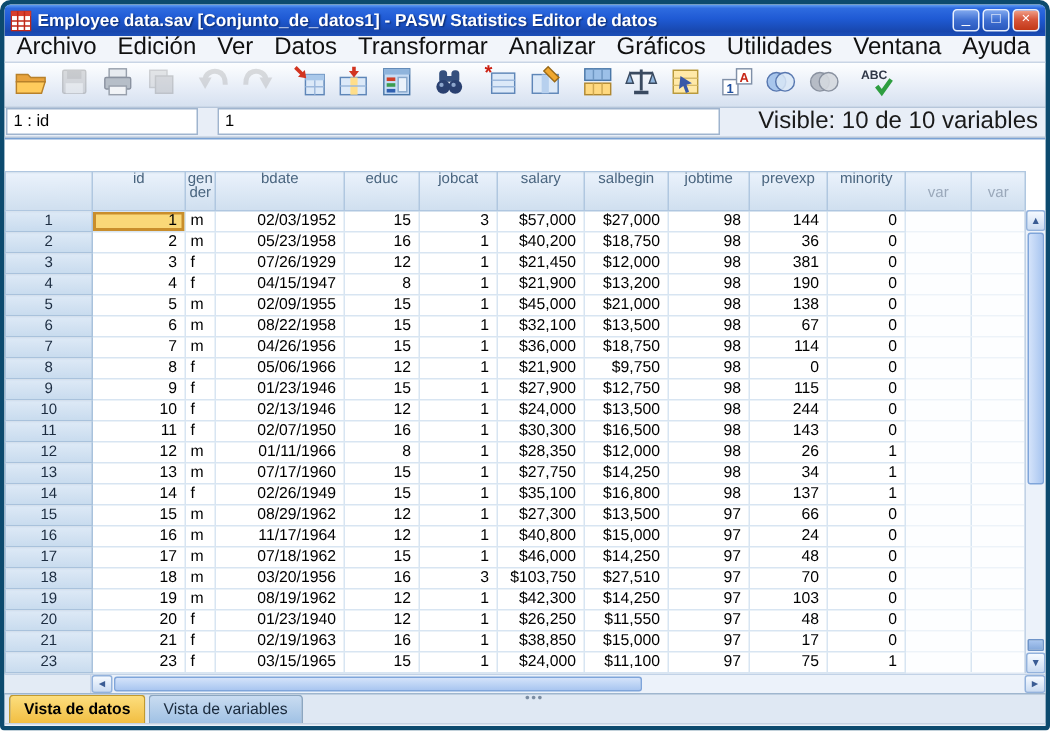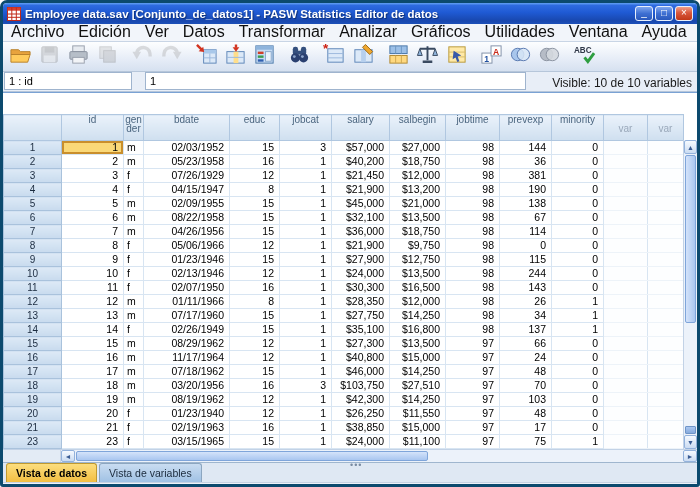"Visible: 10 de 10 variables" .visible-info { font-size: 12px -> 16px }
